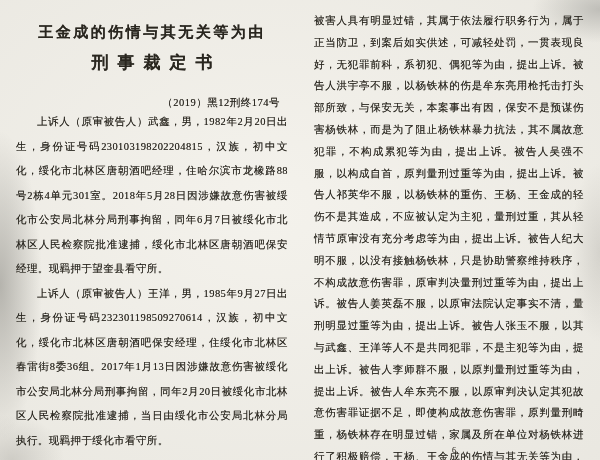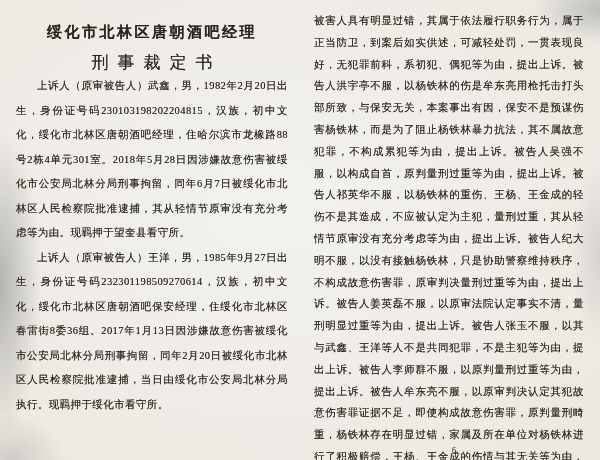"绥化市北林区唐朝酒吧经理" div.court-title { text: 绥化市北林区唐朝酒吧经理 -> 王金成的伤情与其无关等为由 }
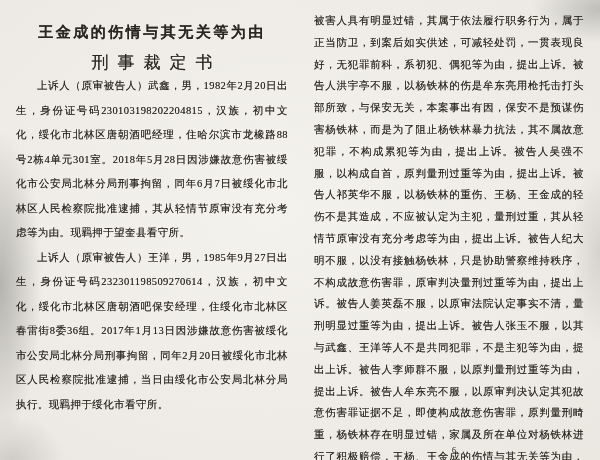"刑事裁定书" .doc-type { font-weight: normal -> bold }
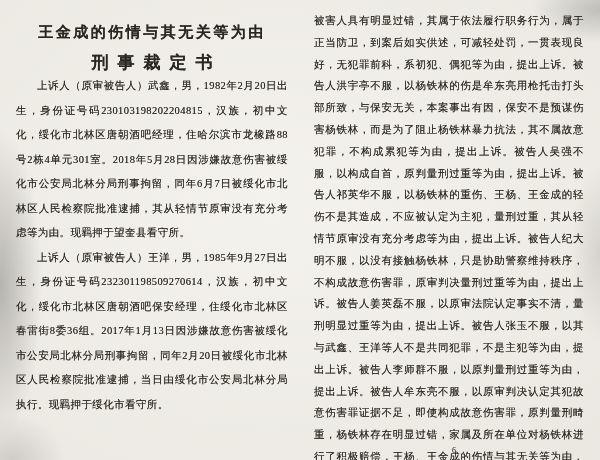"（2019）黑12刑终174号" div.case-no { html: none -> <div>（2019）黑12刑终174号</div> }
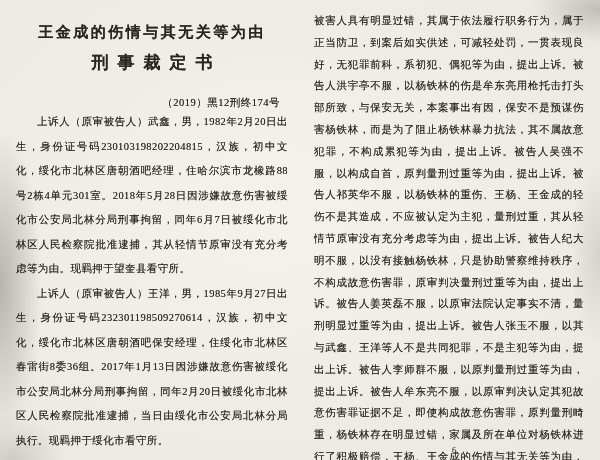"上诉人（原审被告人）武鑫，男，1982年2月20日出生，身份证号码2301031" p.indent { text: 其从轻情节原审没有充分考虑等为由 -> 绥化市北林区唐朝酒吧保安经理 }
